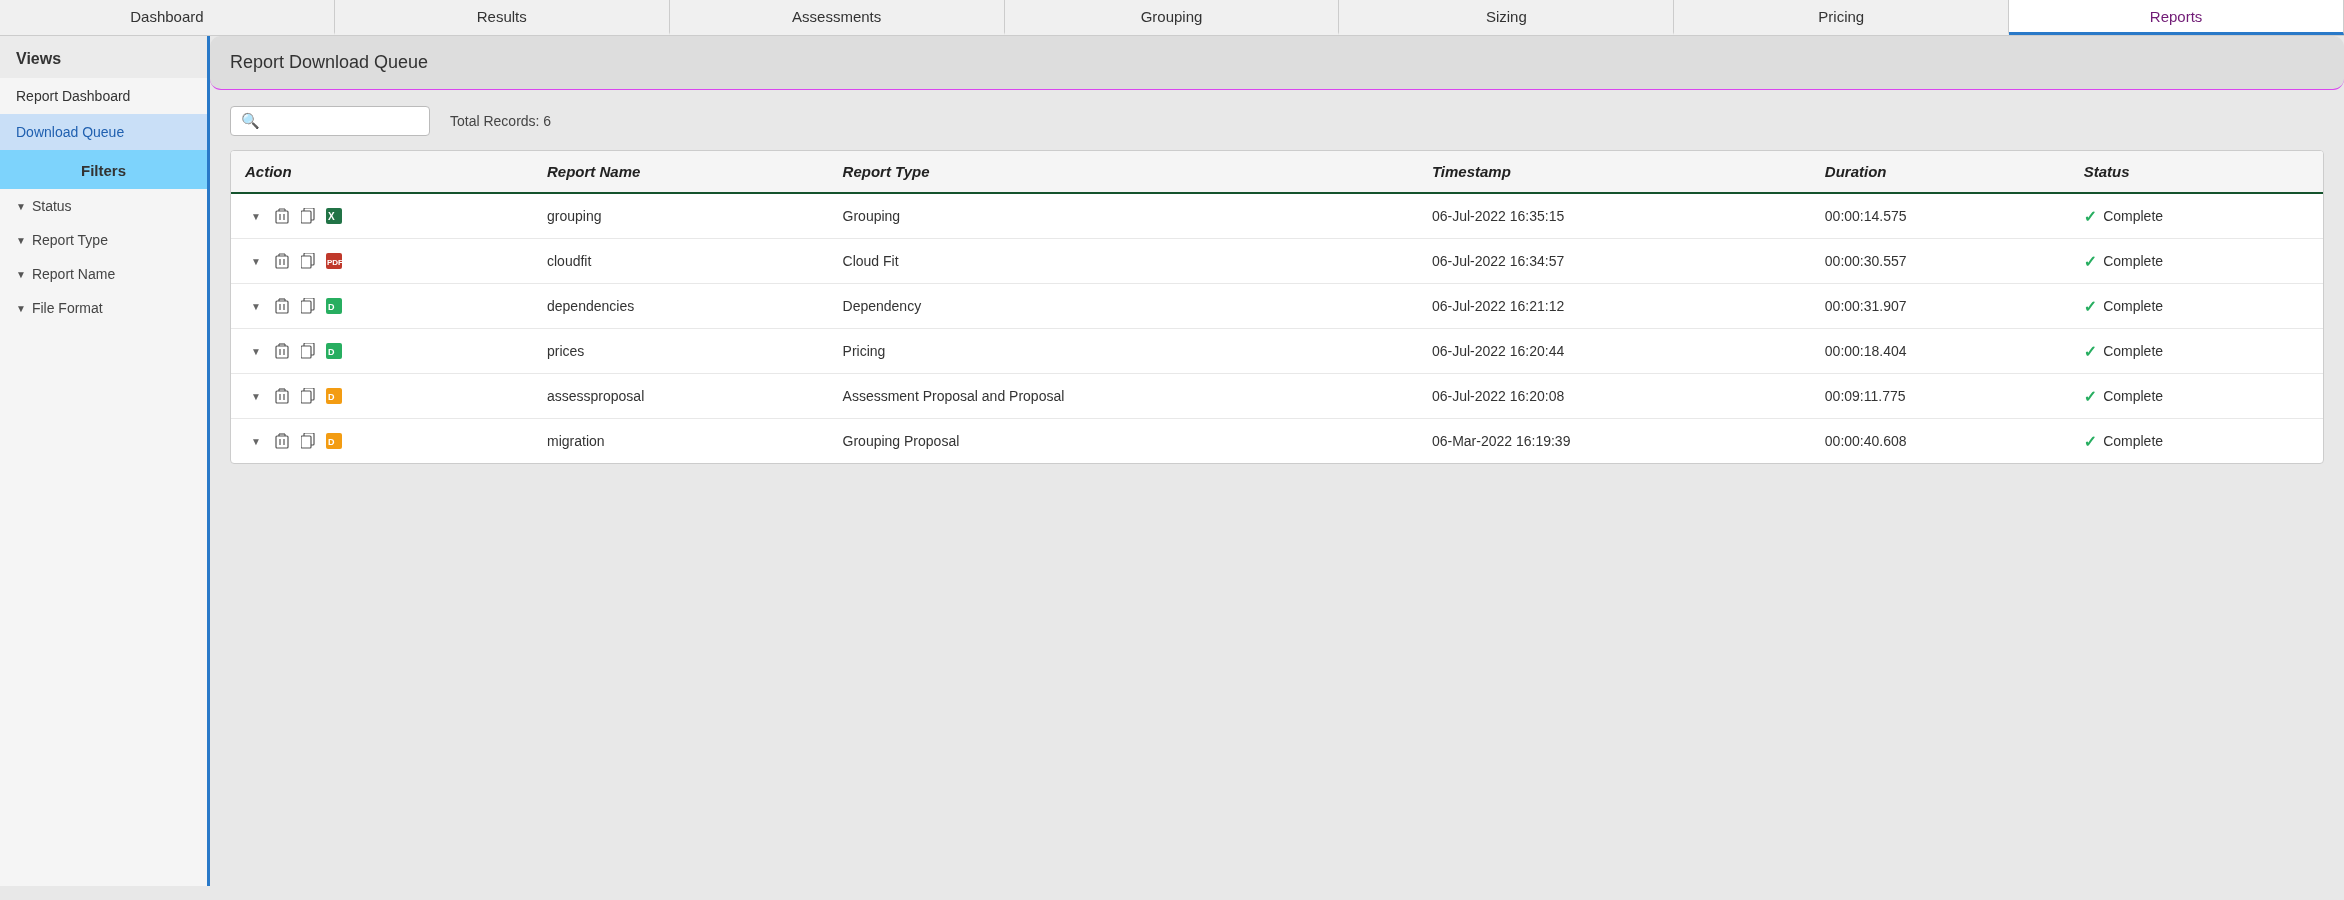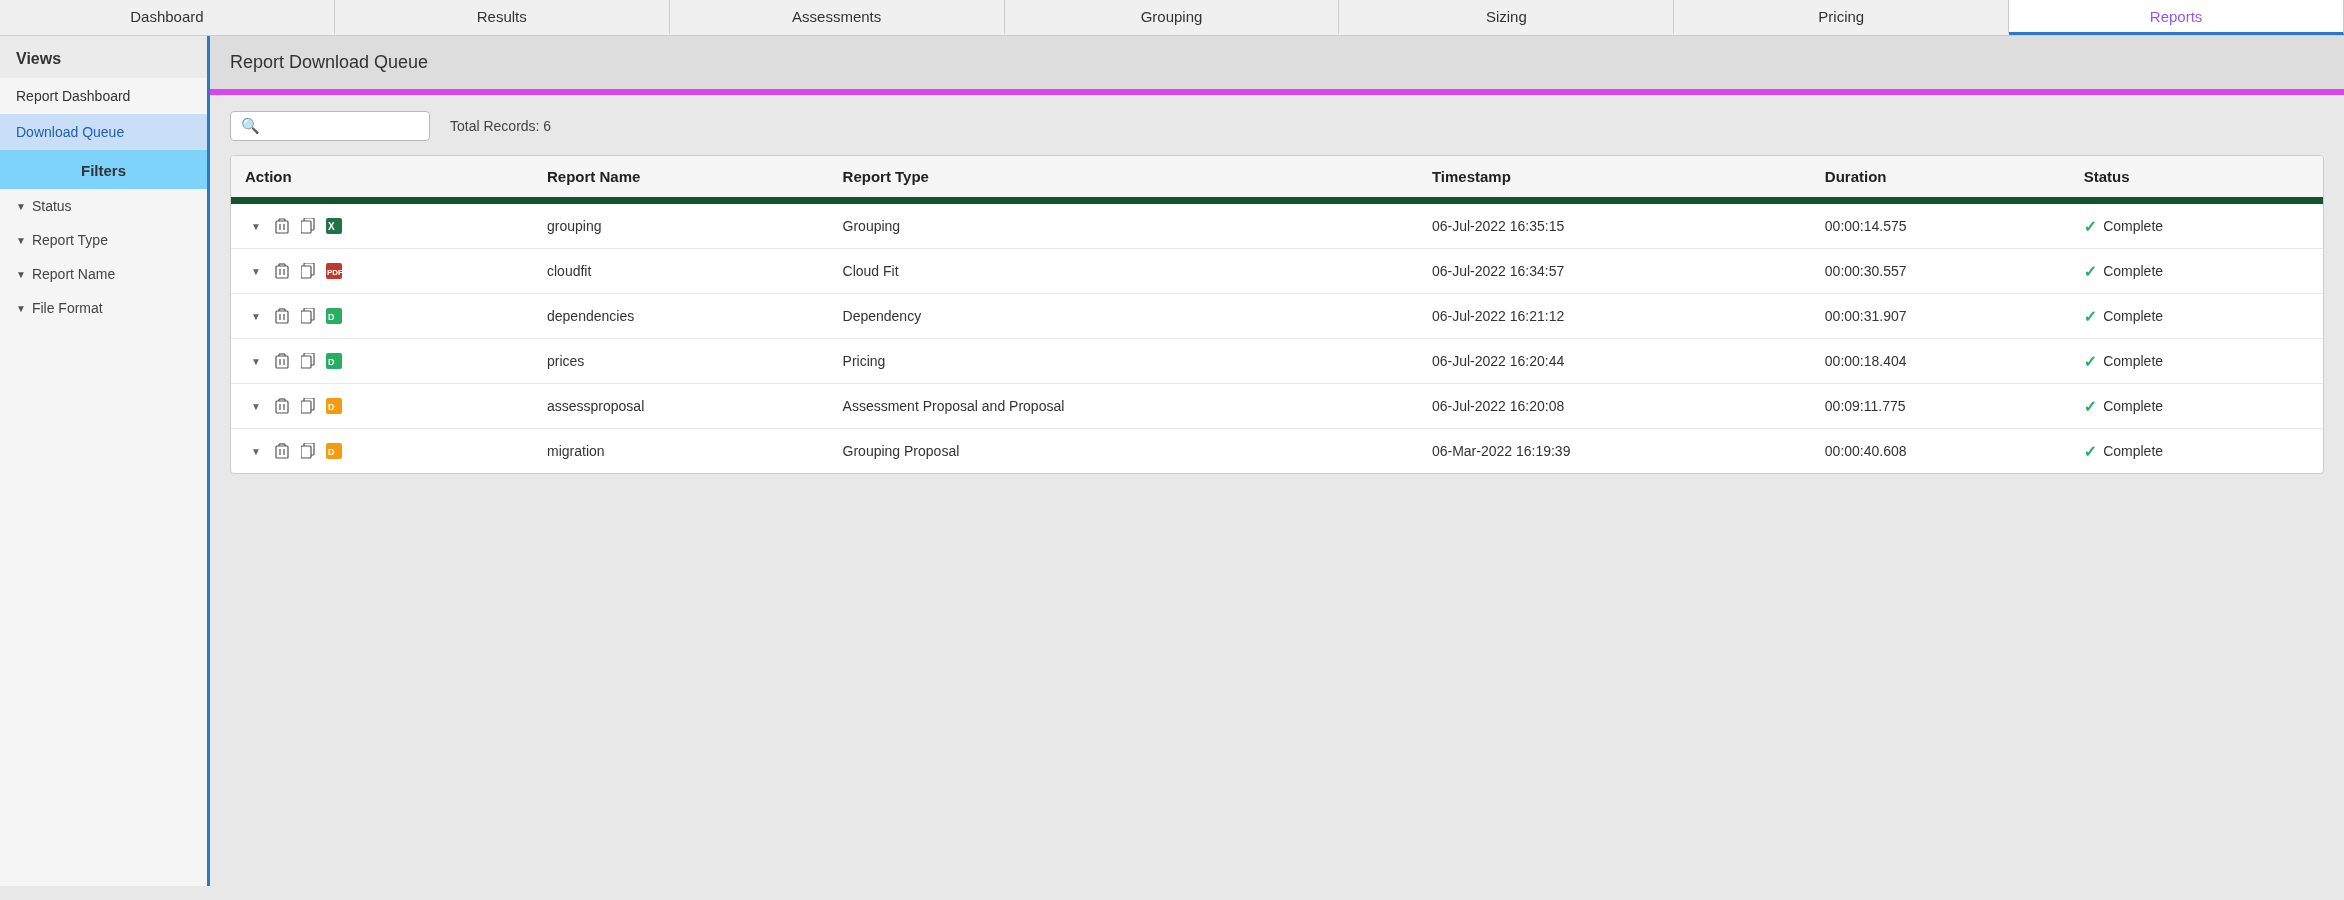"Reports" .top-nav-item.active { color: #8b5cf6 -> #701a75 }
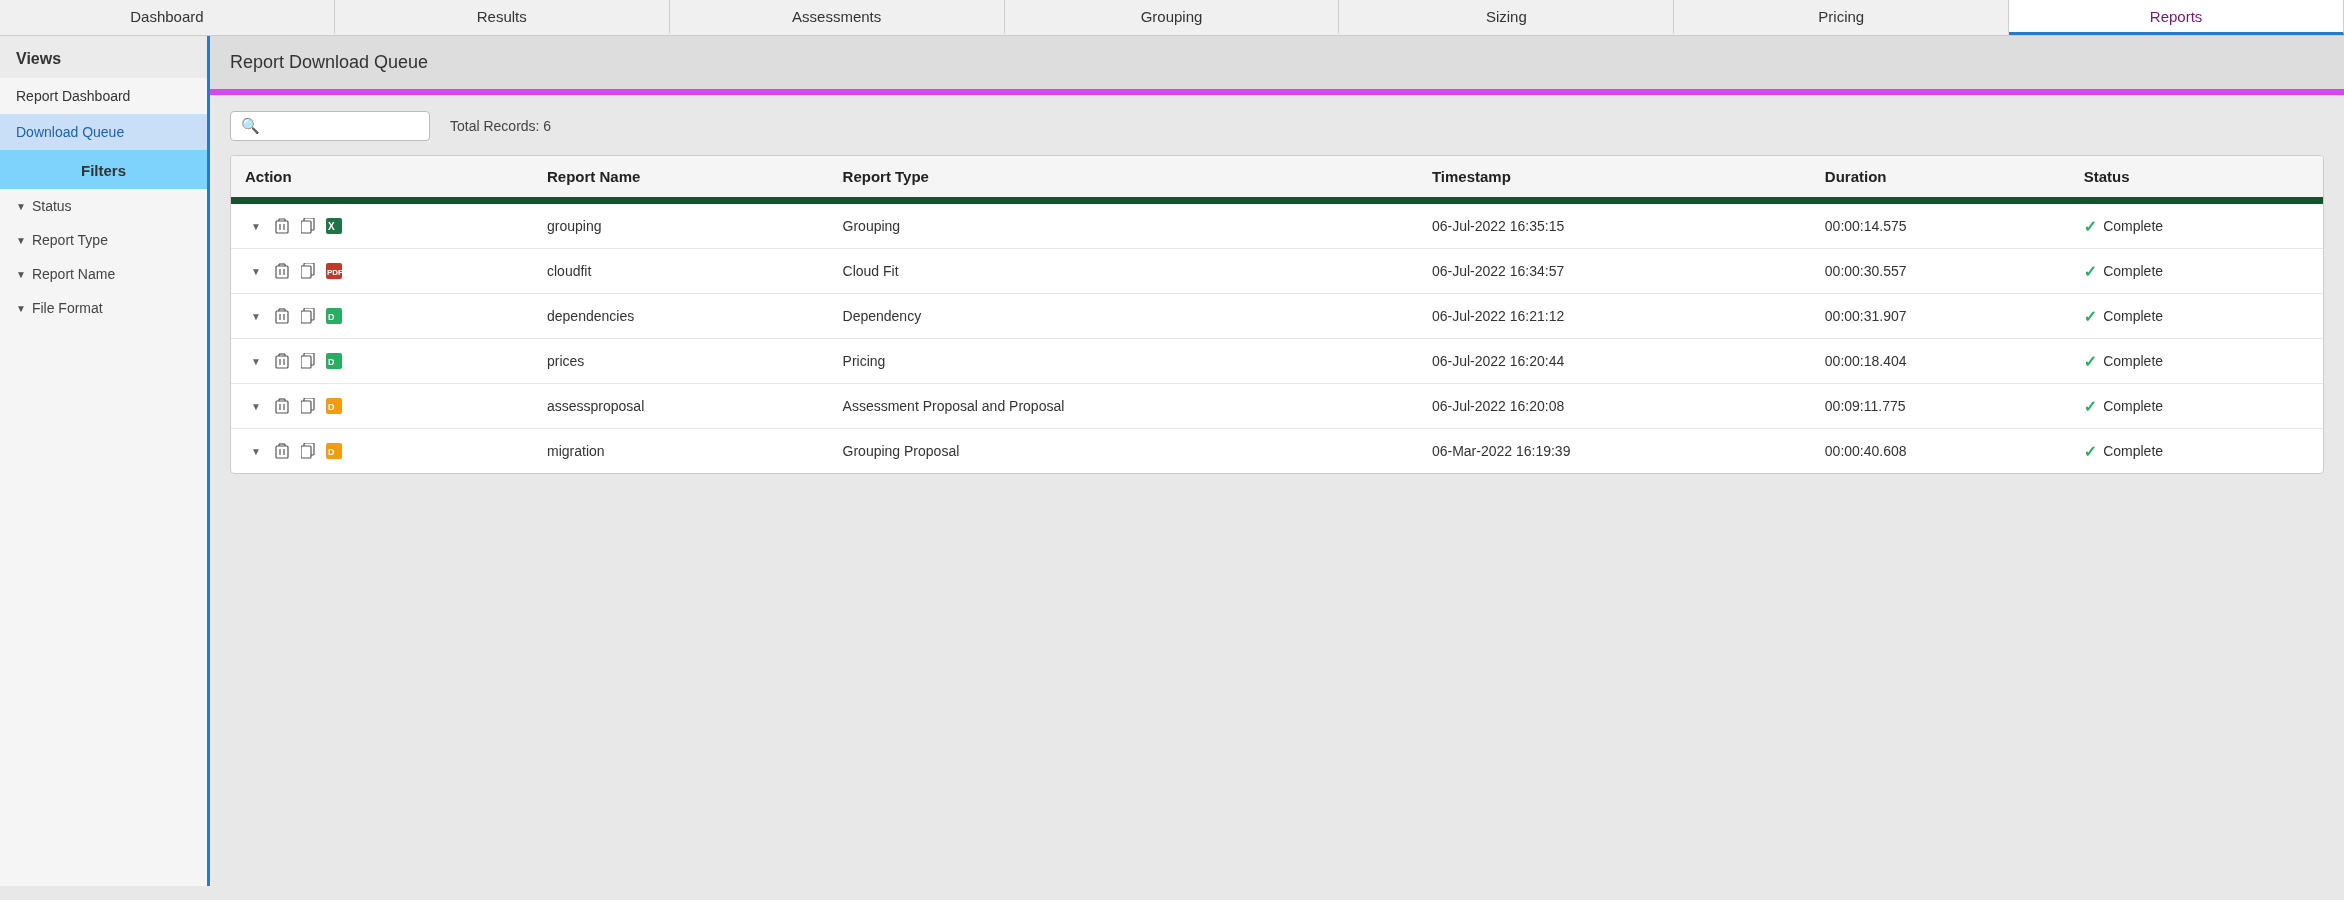"Report Download Queue" .content-header { border-bottom: 6px solid #d946ef -> 1px solid #d946ef; border-radius: none -> 11px }
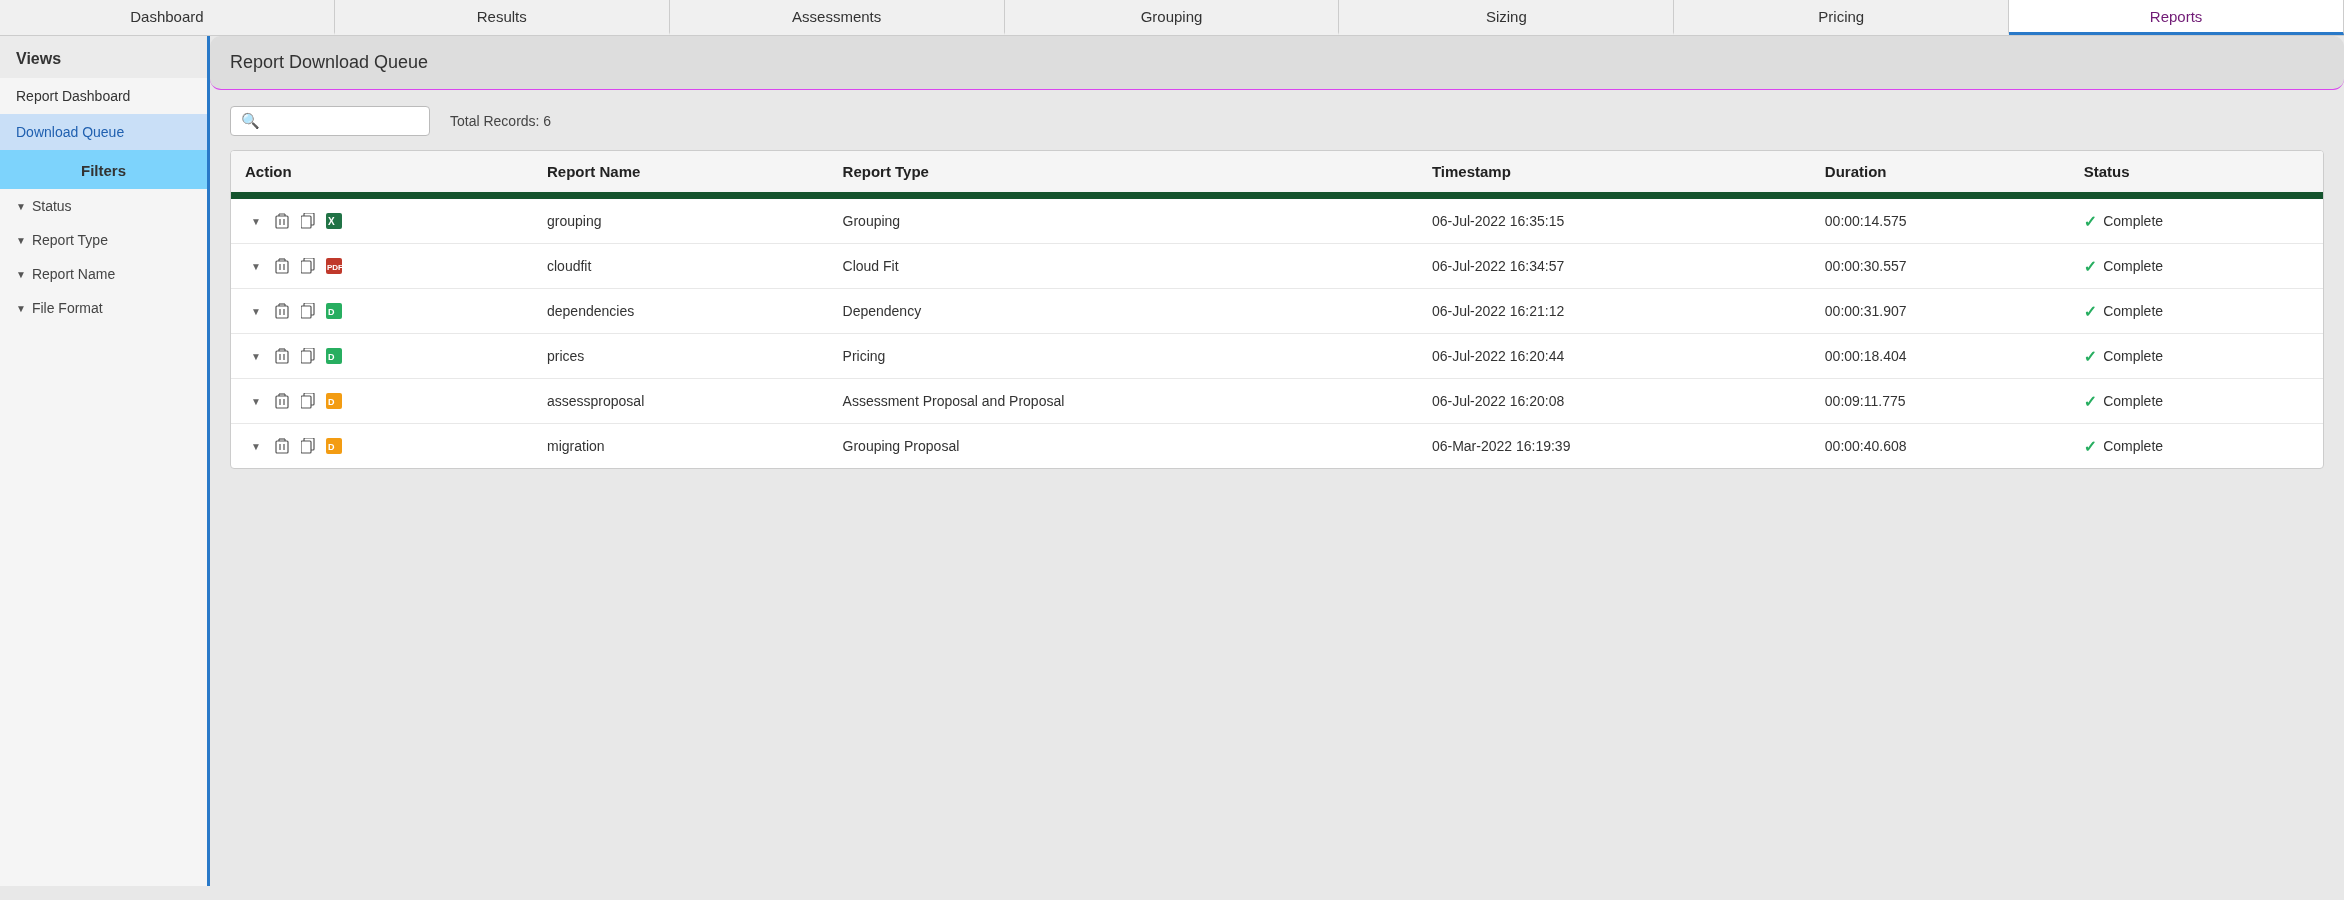"Action" thead tr { border-bottom: 7px solid #14532d -> 2px solid #14532d; font-style: none -> italic }
